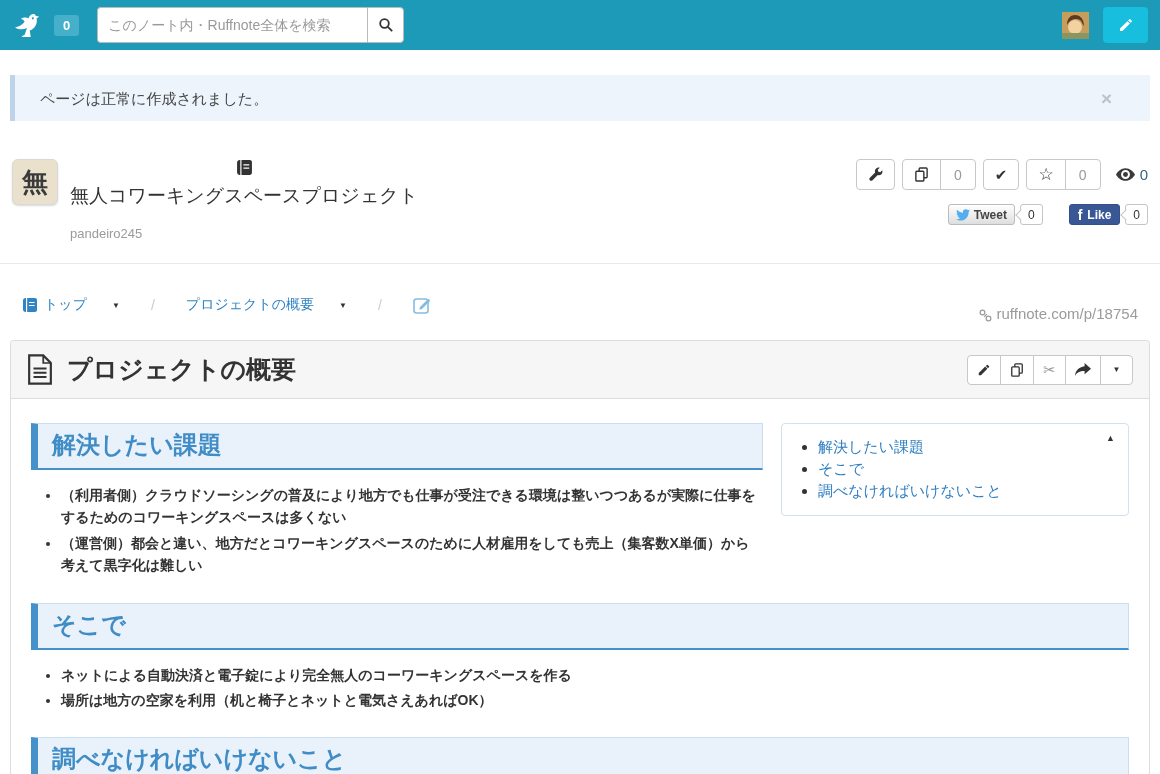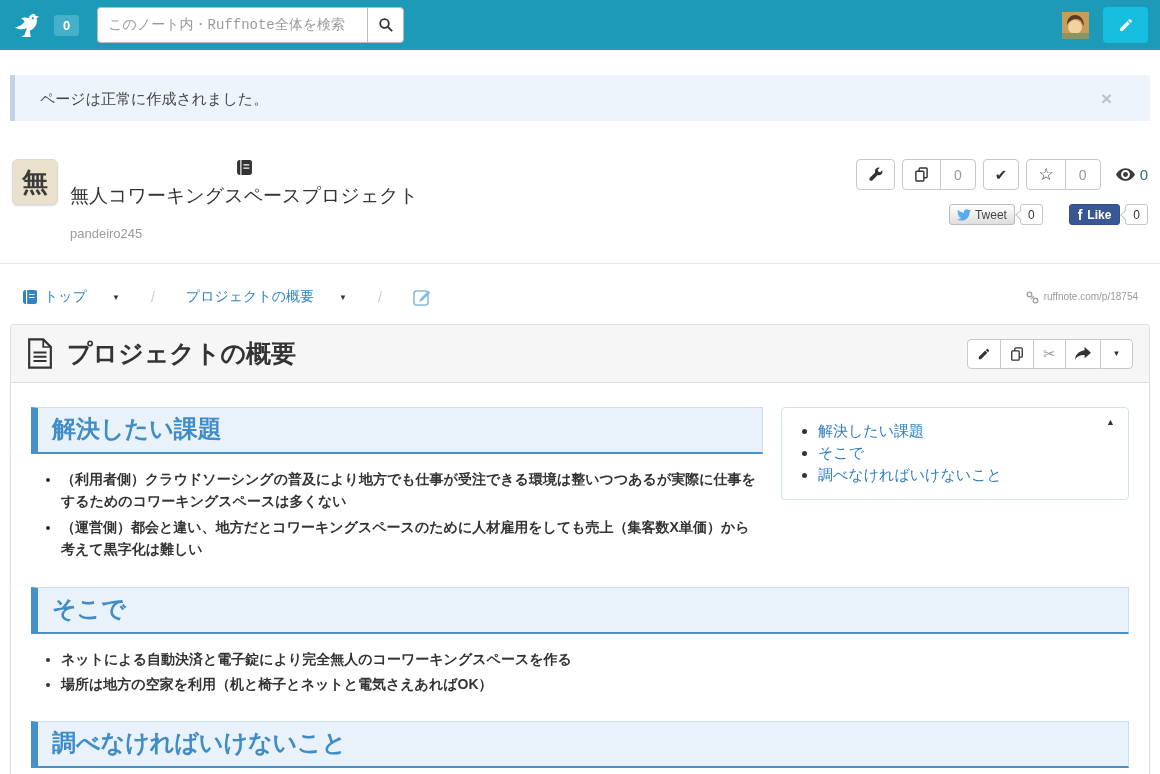"このノート内・Ruffnote全体を検索" .searchbox input { font-family: Liberation Mono, monospace -> Liberation Sans, sans-serif }
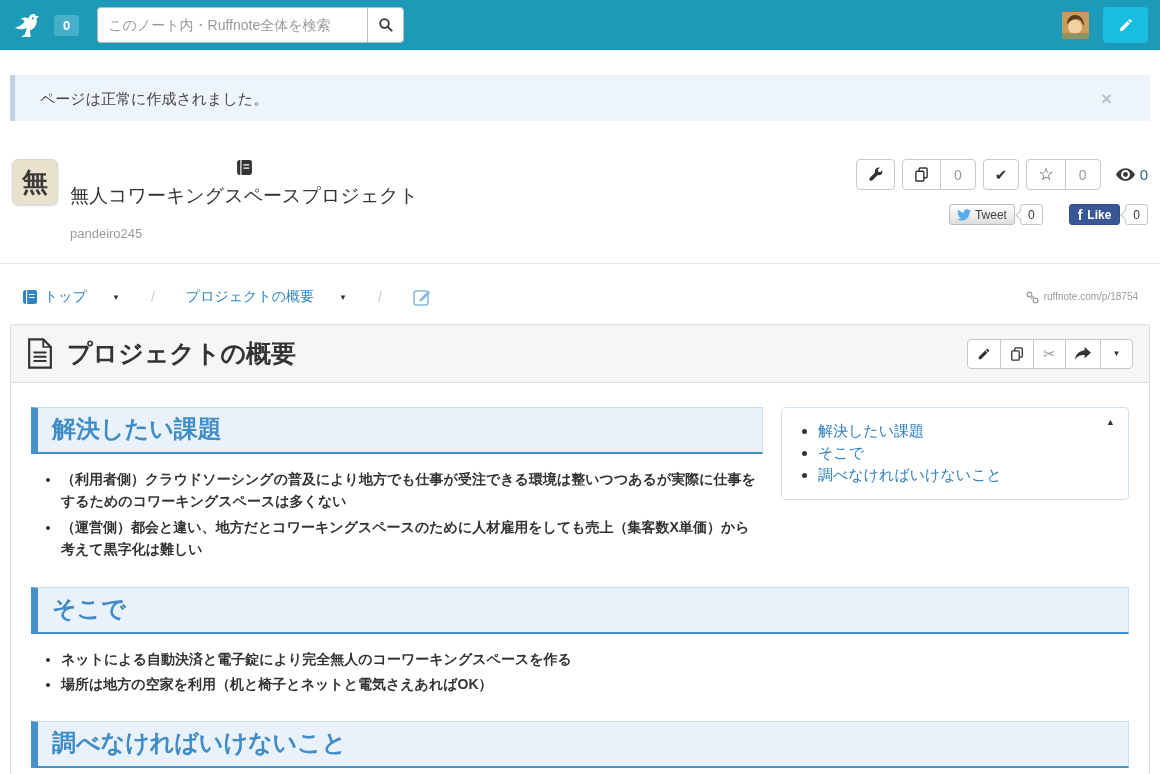"Tweet" .tweet-btn { font-weight: normal -> bold }
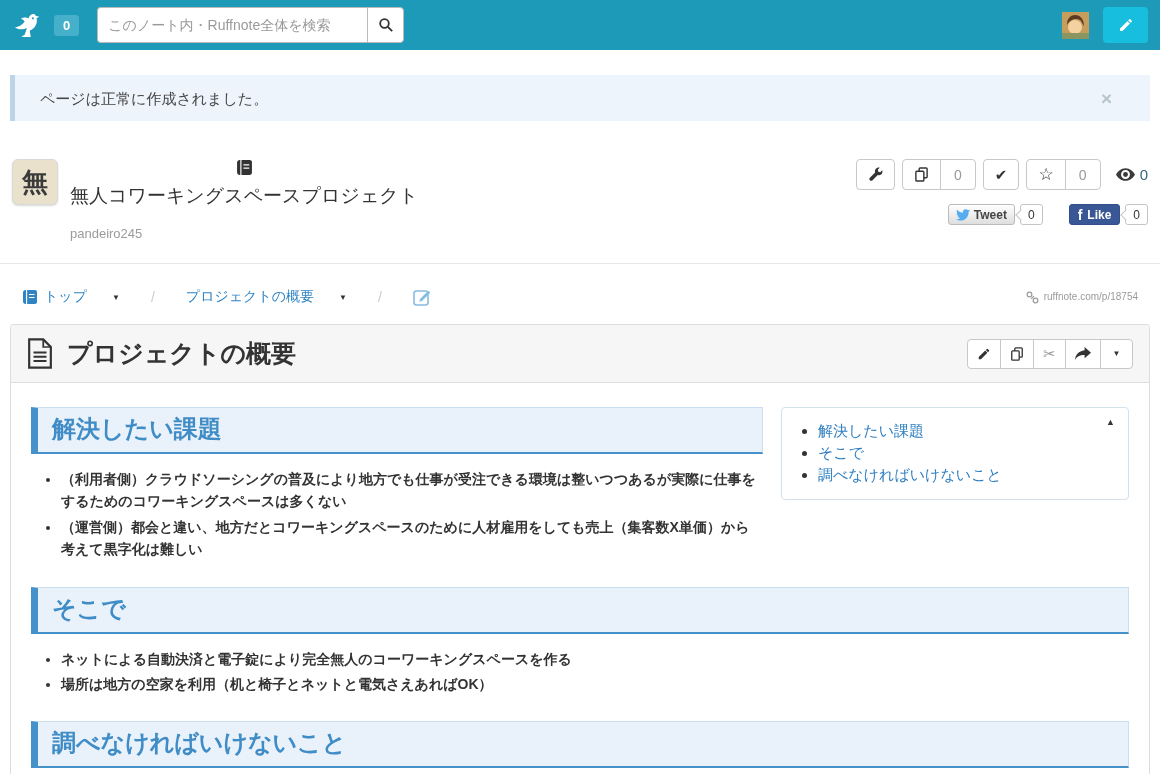"ruffnote.com/p/18754" .page-url { align-items: flex-start -> flex-end; font-size: 10px -> 15px; margin-top: none -> 17px }
